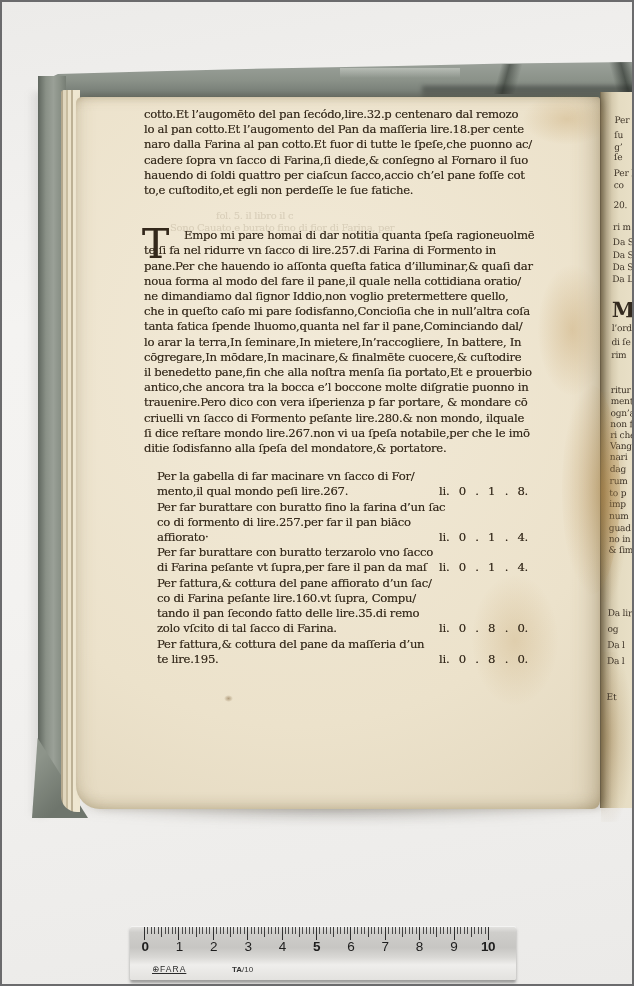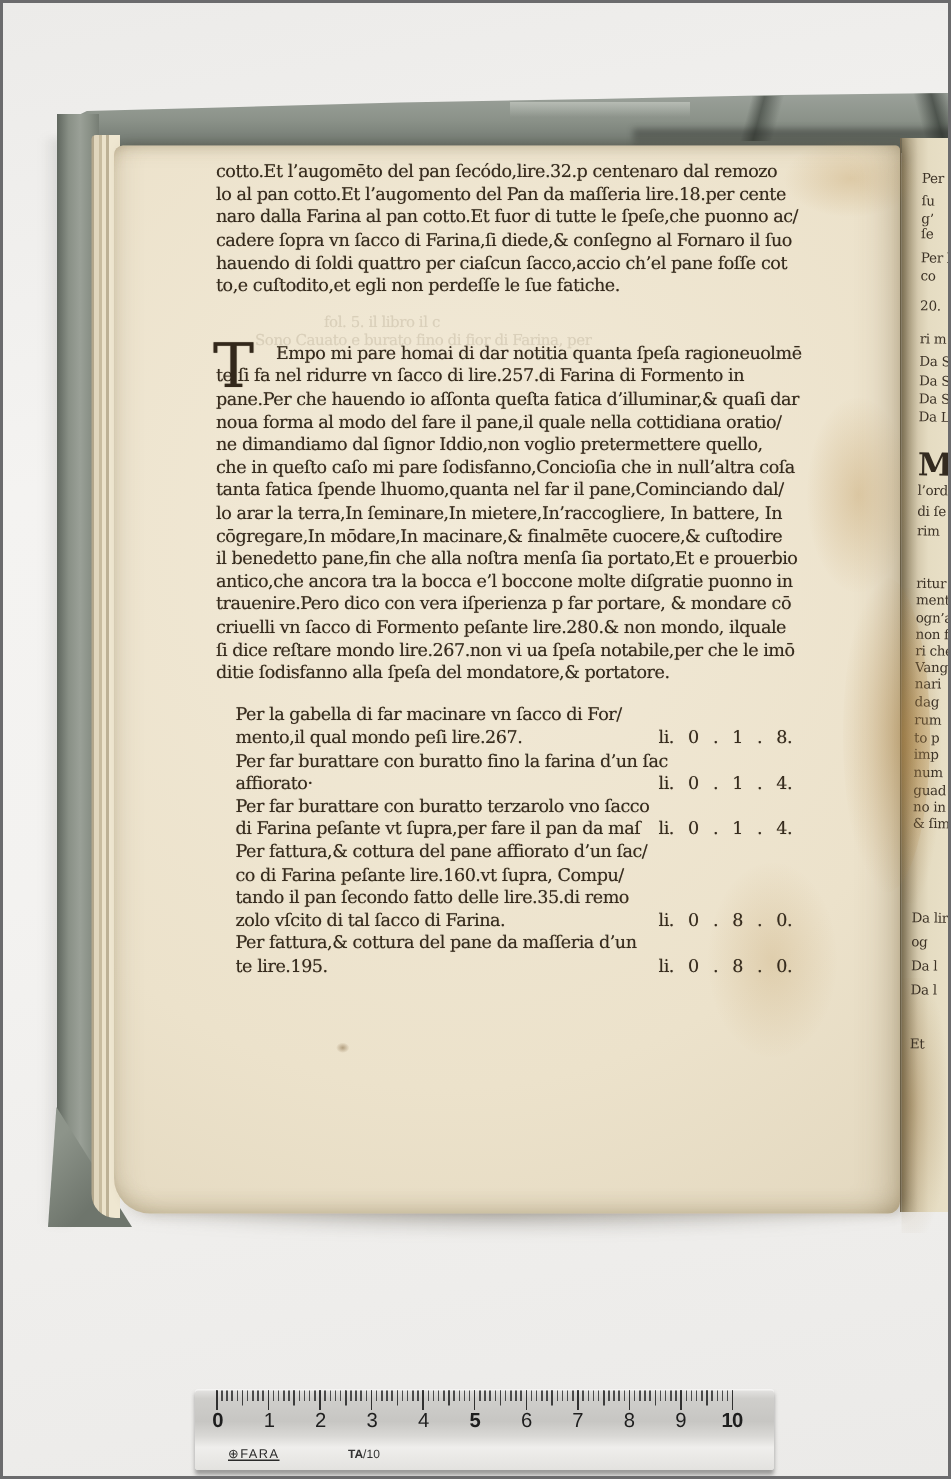"co di formento di lire.257.per" div.tl { html: none -> <div>co di formento di lire.257.per far il pan biāco</div> }
